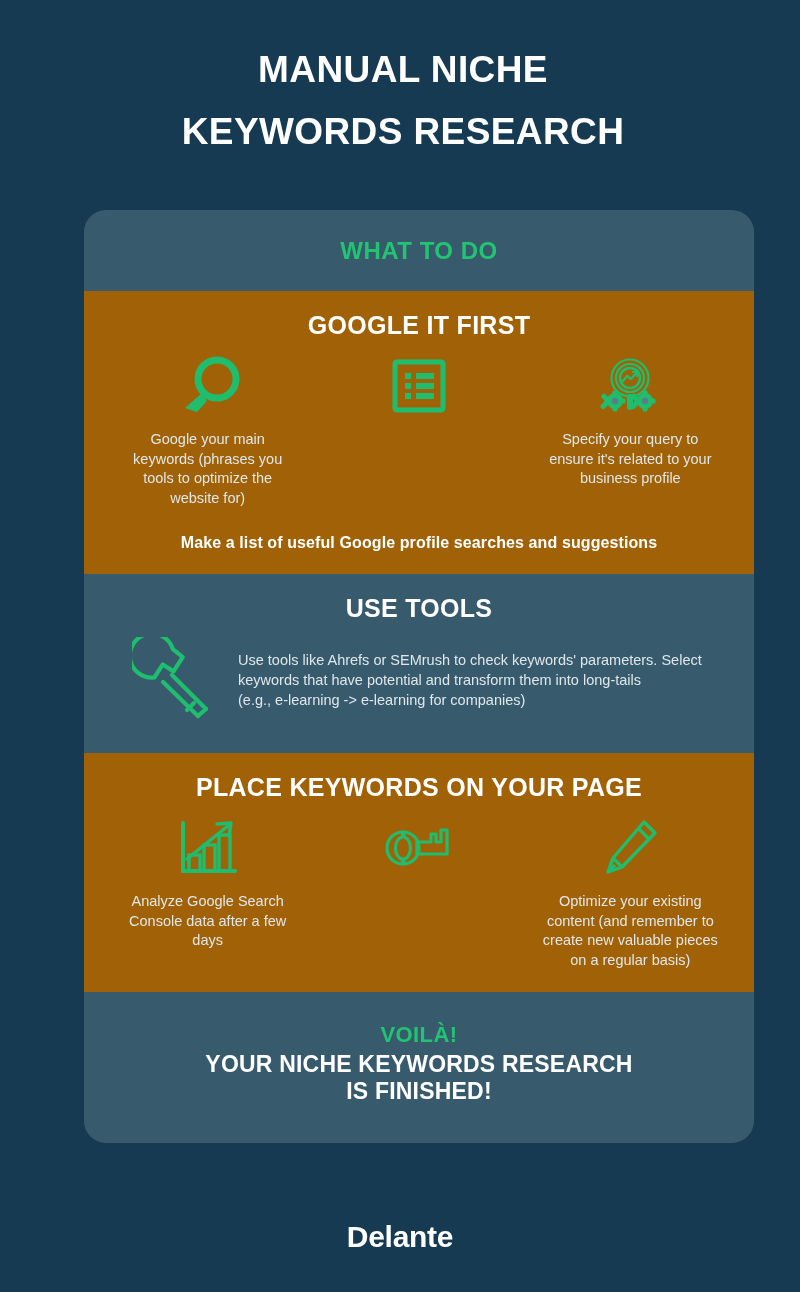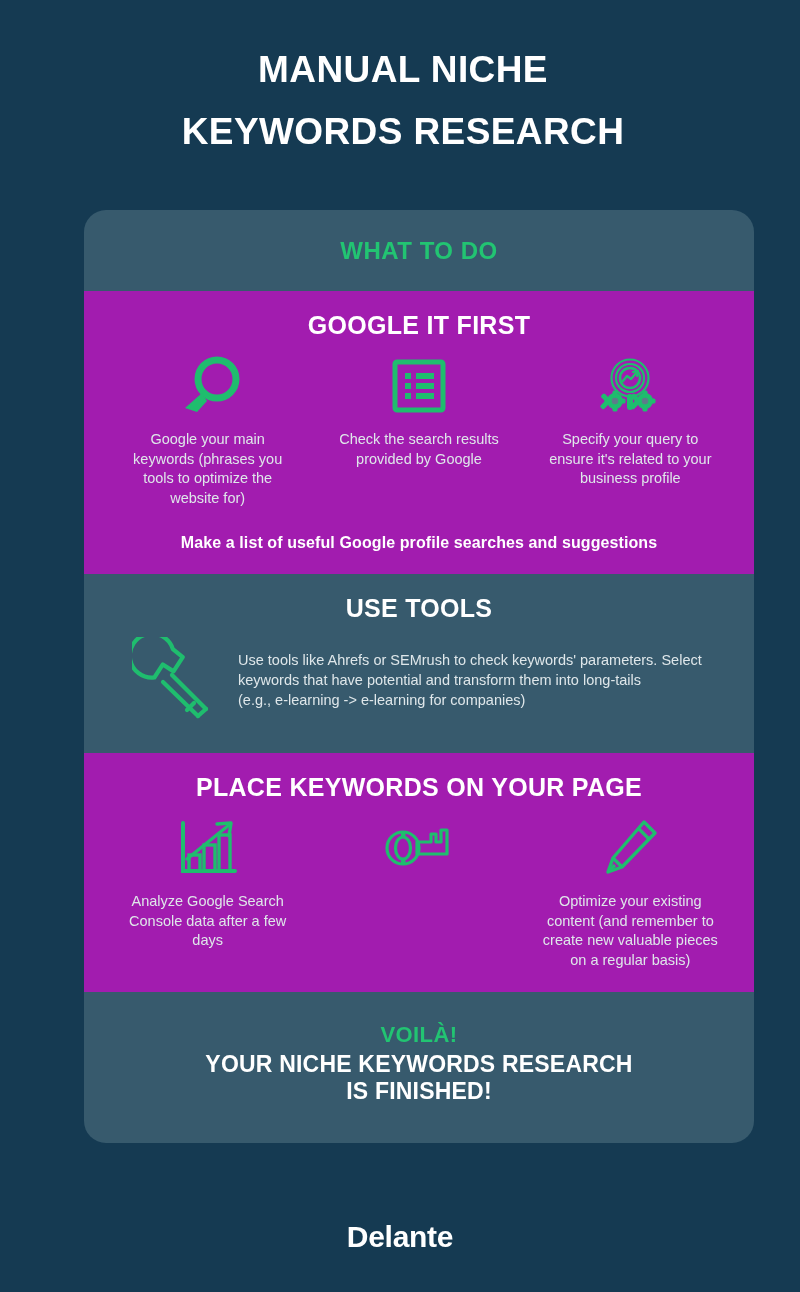"GOOGLE IT FIRST" .band-light { background: #a21caf -> #a16207 }
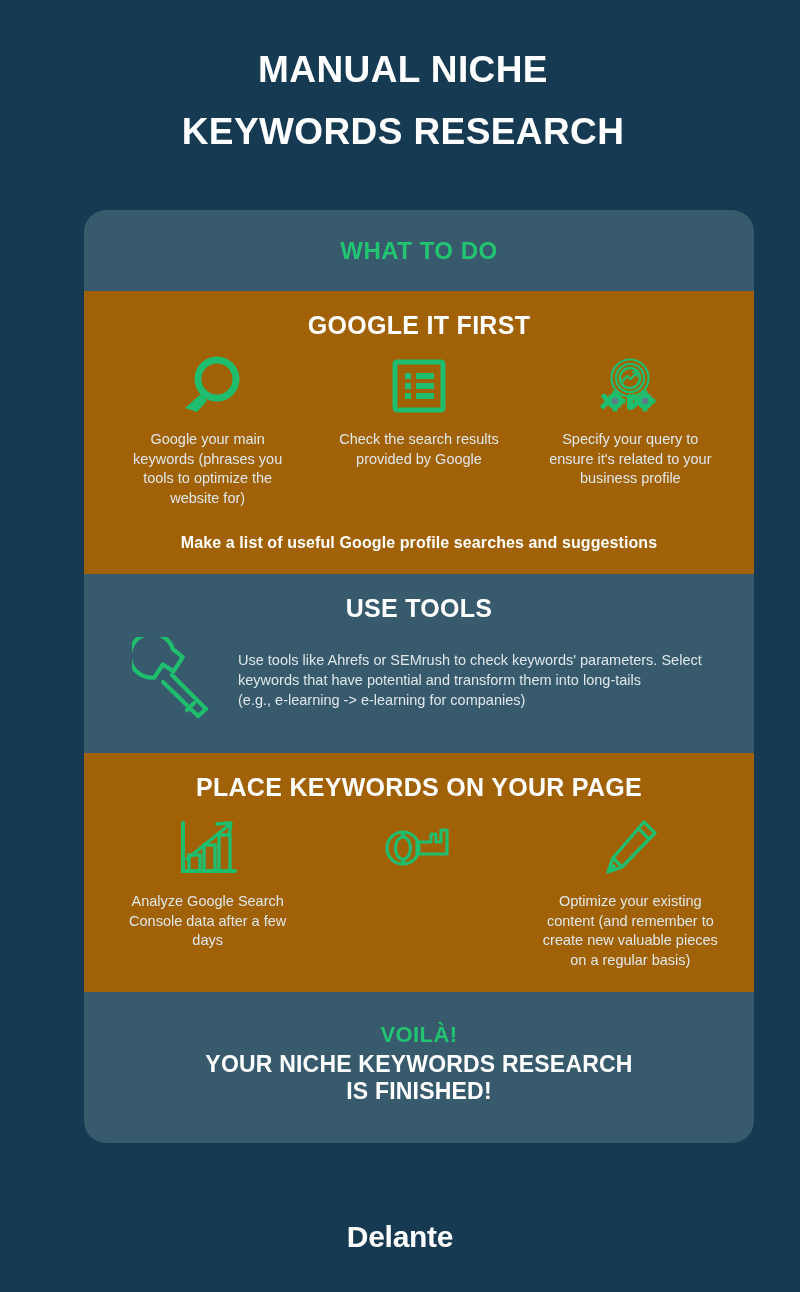"Check the search results provided" div.cell-text { html: <div>Check the search results provided by Google</div> -> none }
